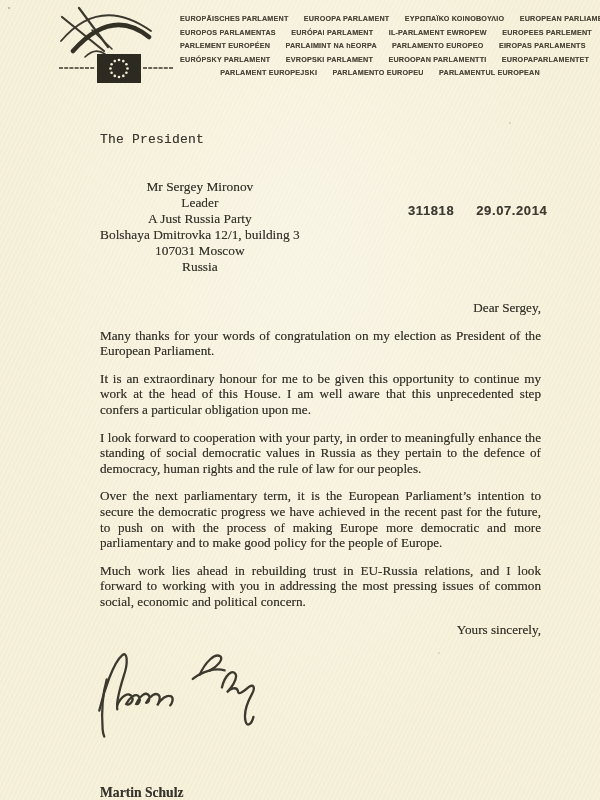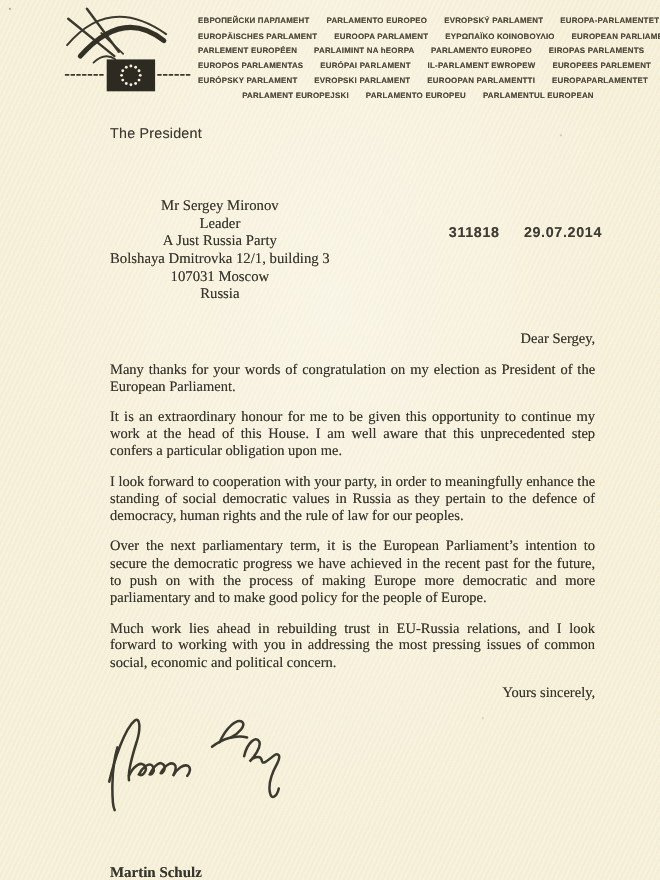"ЕВРОПЕЙСКИ ПАРЛАМЕНТ PARLAMENTO EUROPEO" div.lang-line { html: <div>ЕВРОПЕЙСКИ ПАРЛАМЕНТ PARLAMENTO EUROPEO EVROPSKÝ PARLAMENT EUROPA-PARLAMENTET</div> -> none }
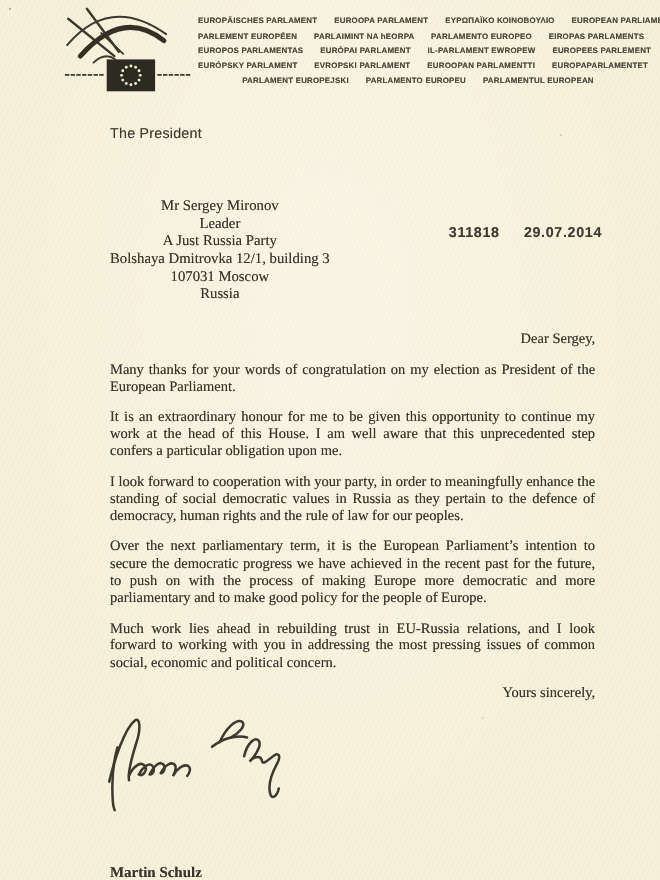"PARLEMENT EUROPÉEN PARLAIMINT NA hEORPA" div.lang-line { order: before "EUROPOS PARLAMENTAS EURÓPAI PARLAMENT" -> after "EUROPOS PARLAMENTAS EURÓPAI PARLAMENT" }
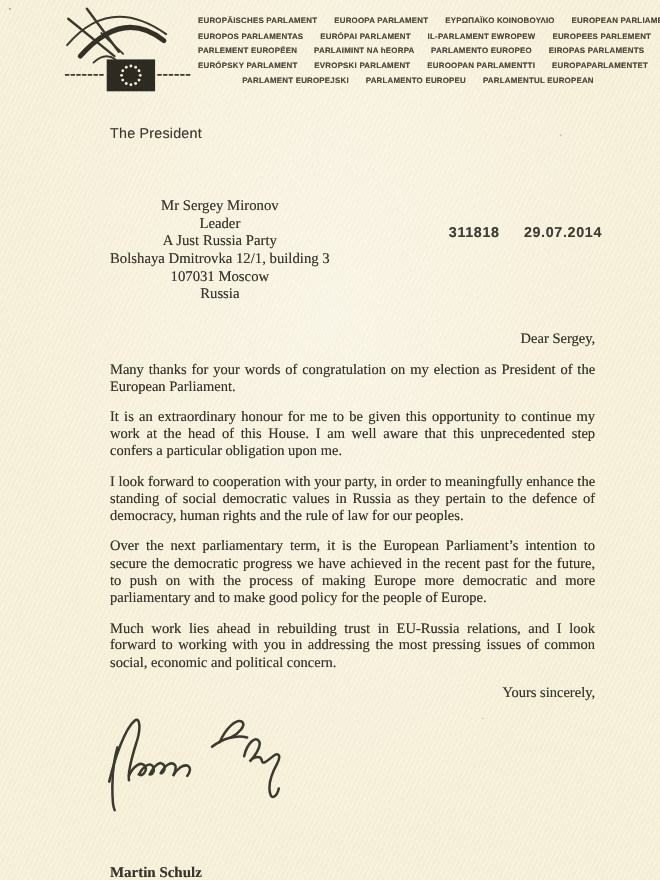"The President" .sender-title { font-family: Liberation Sans, sans-serif -> Liberation Mono, monospace; top: 113px -> 132px }
